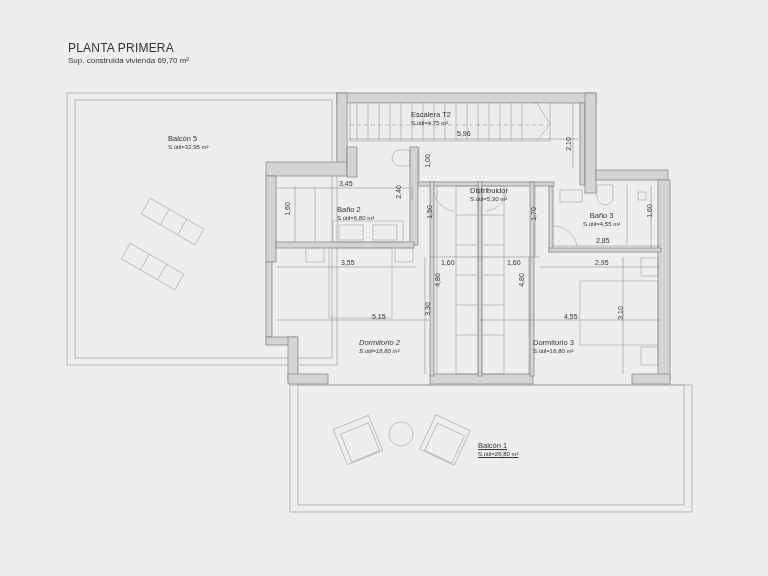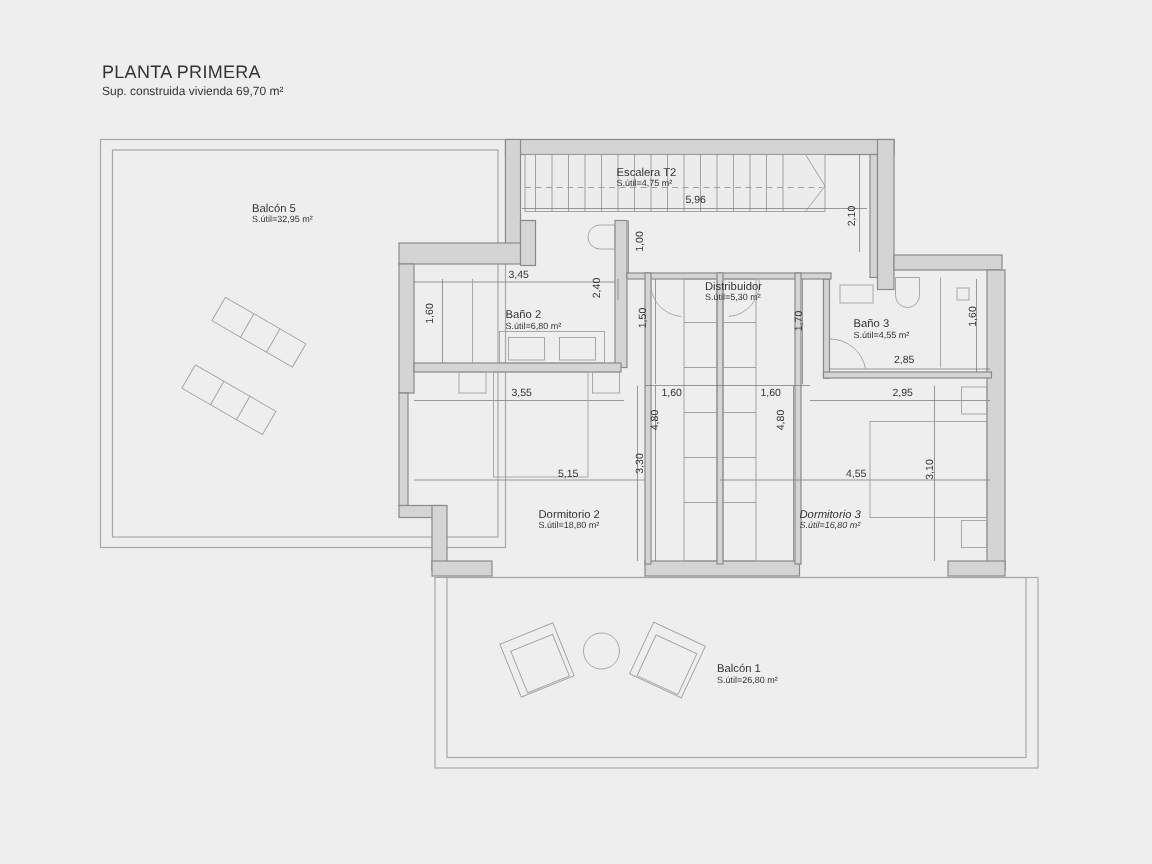"Baño 3" div.lbl { left: 569px -> 583px; text-align: none -> center }
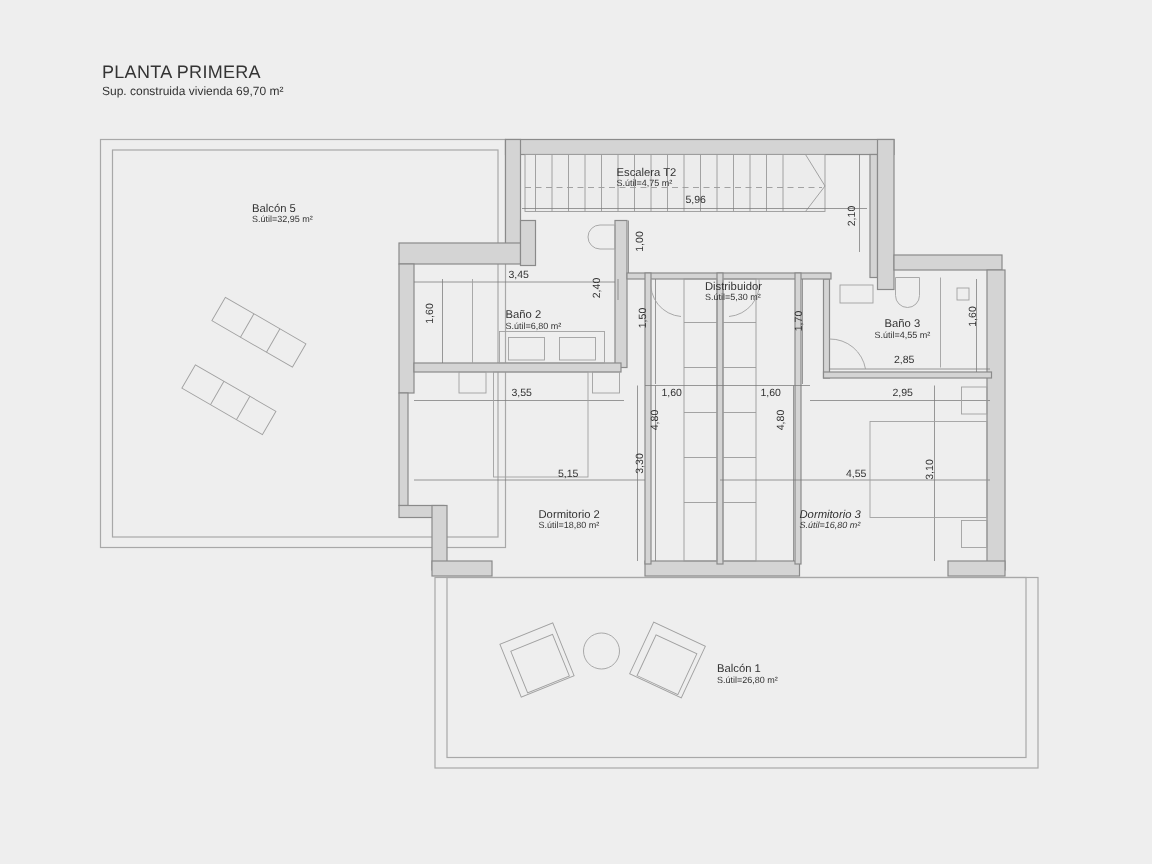"Dormitorio 2" div.lbl { font-style: none -> italic }
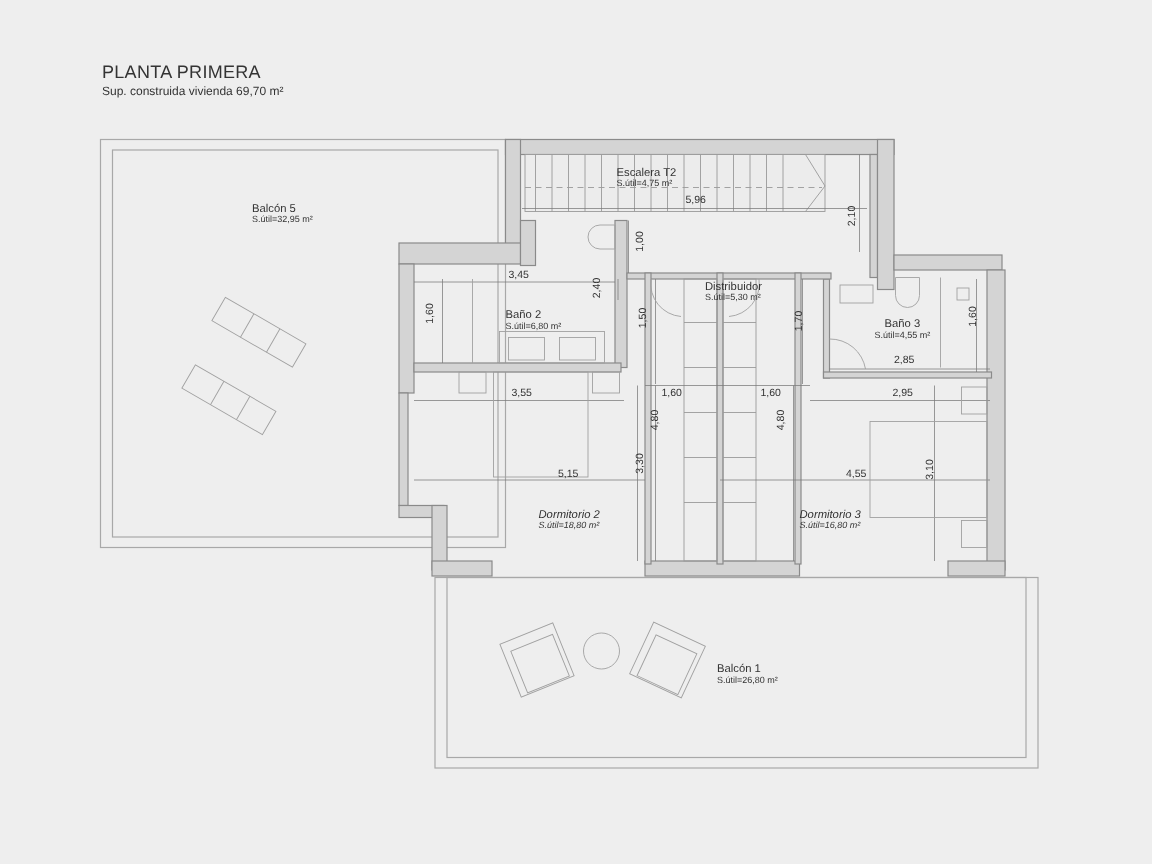"Dormitorio 3" div.lbl { font-style: italic -> none }
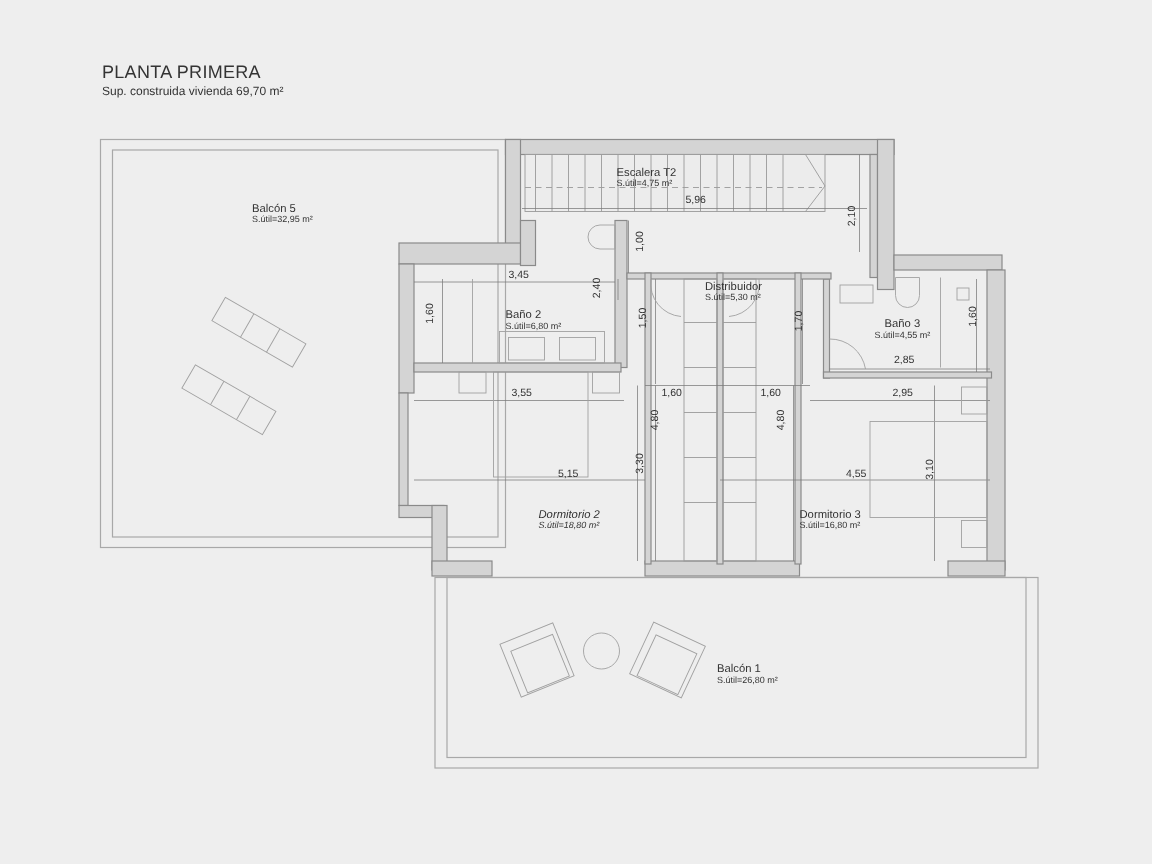"Balcón 1" div.lbl { text-decoration: none -> underline }
